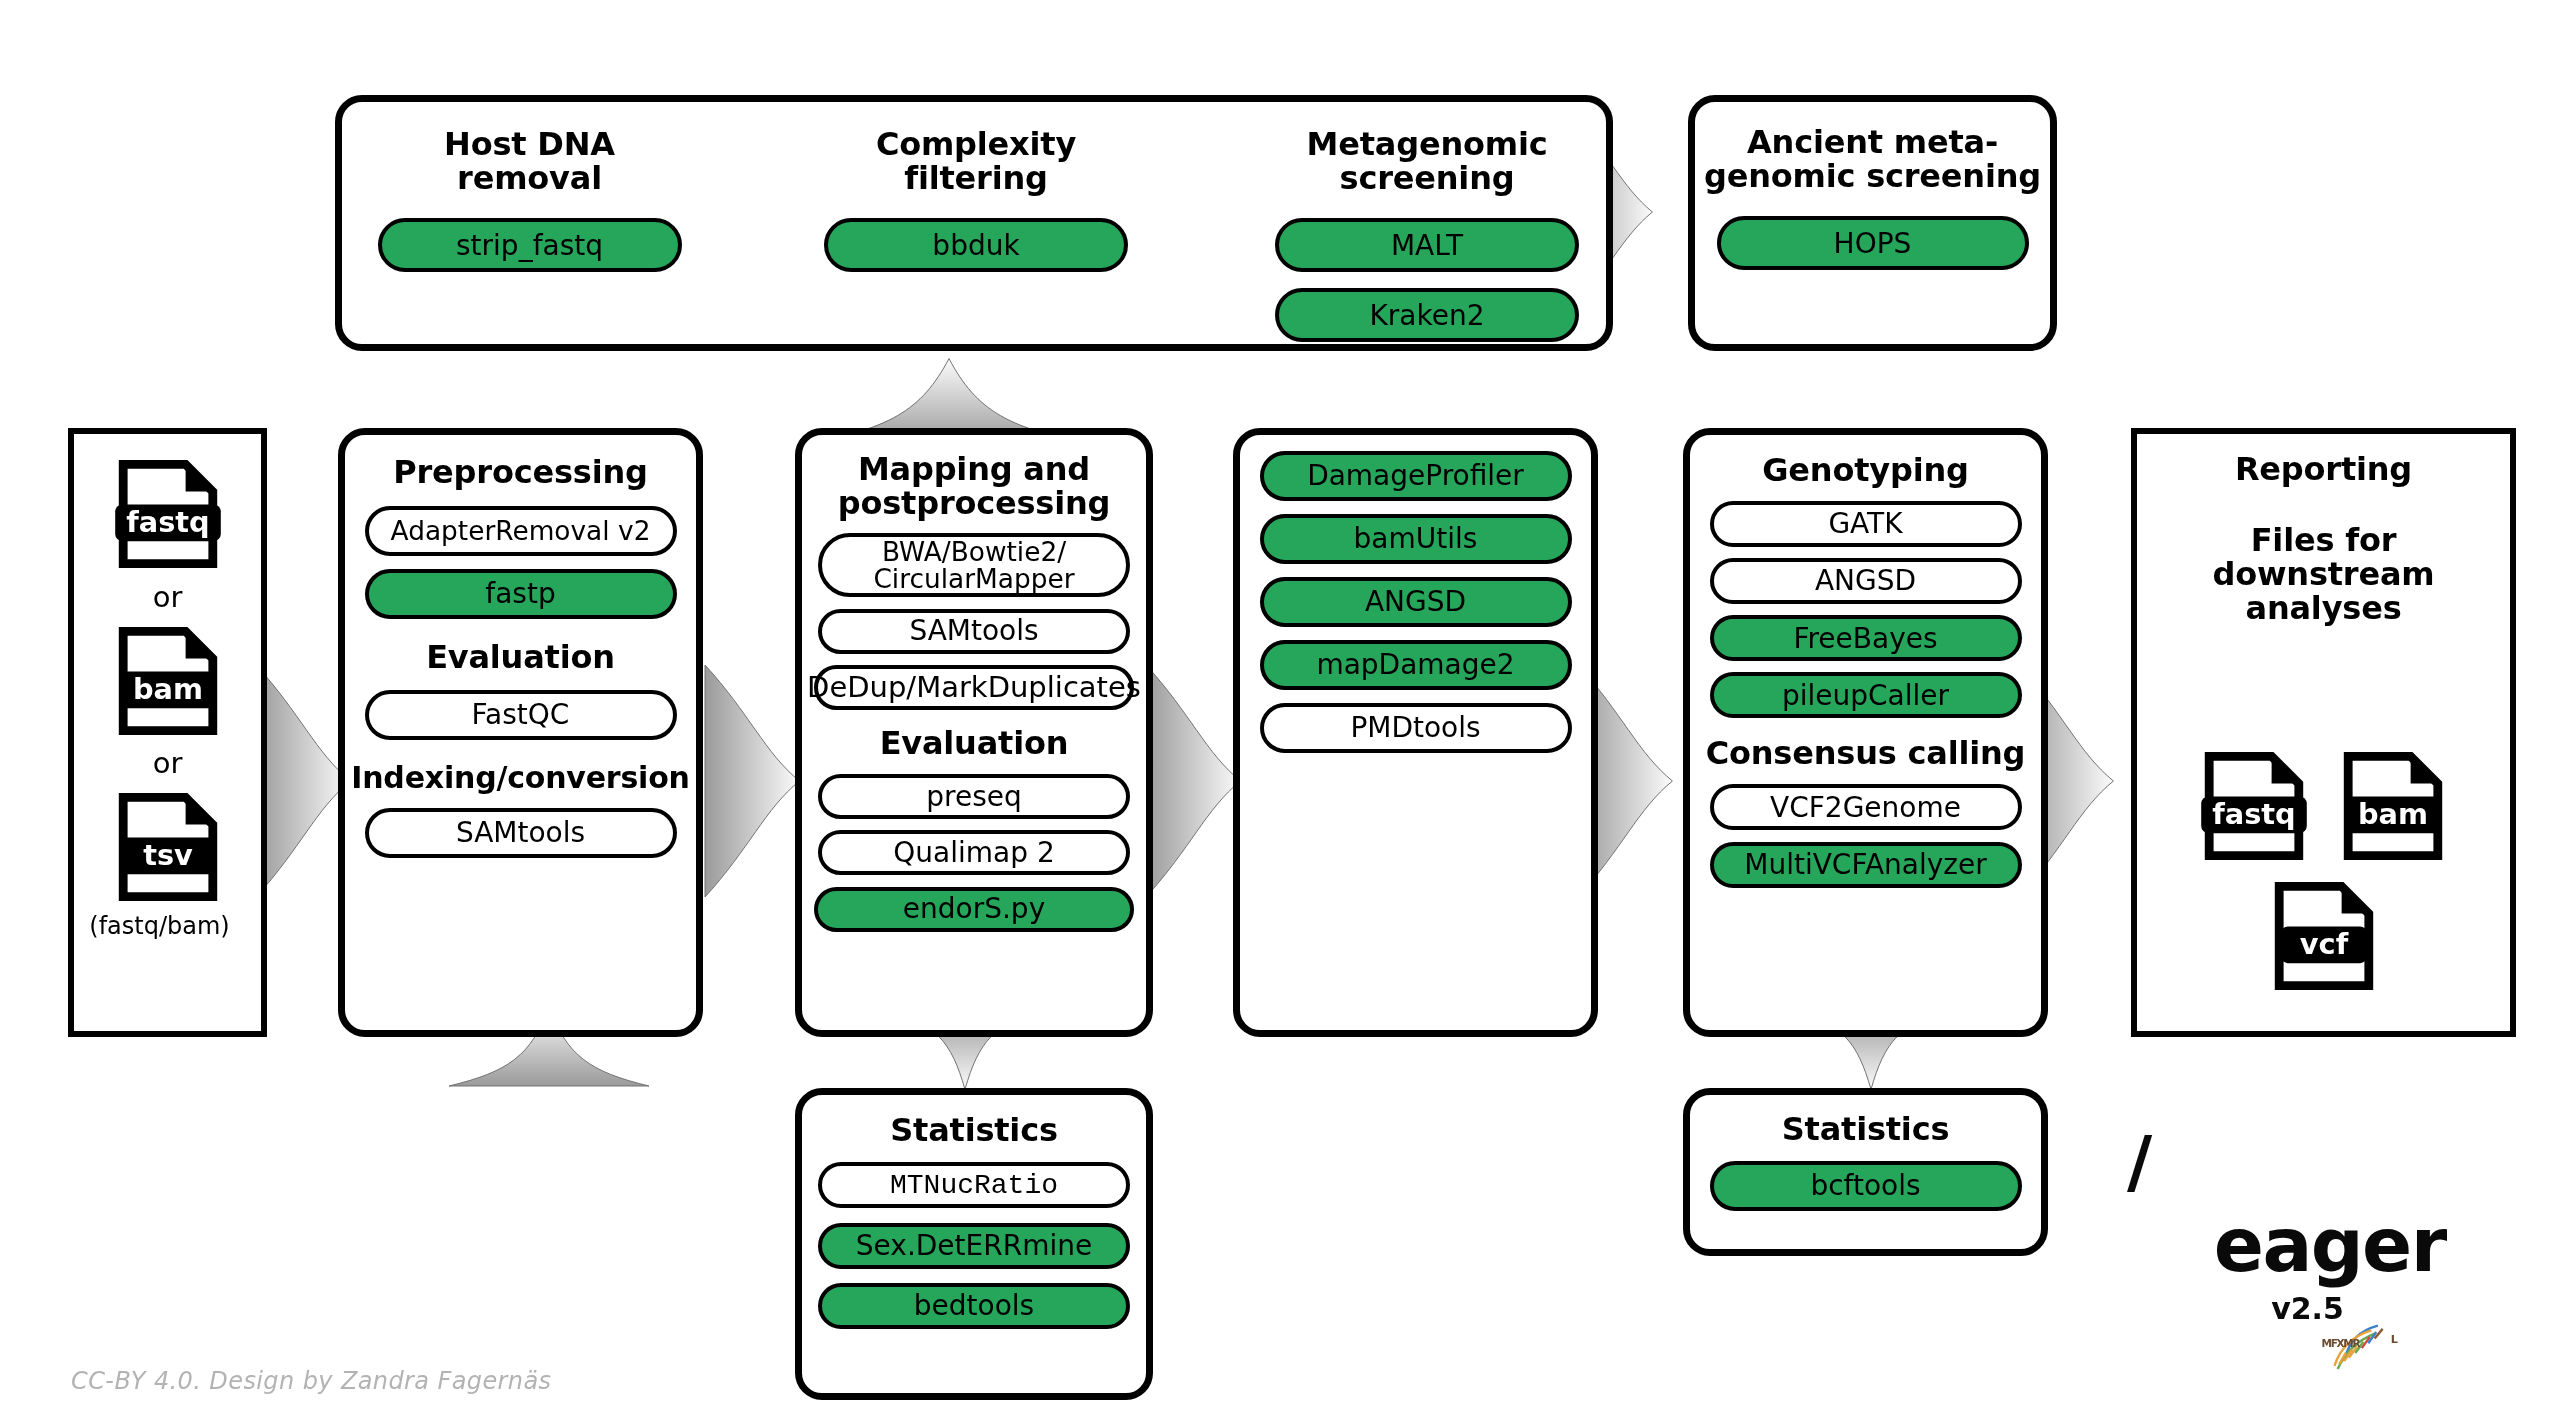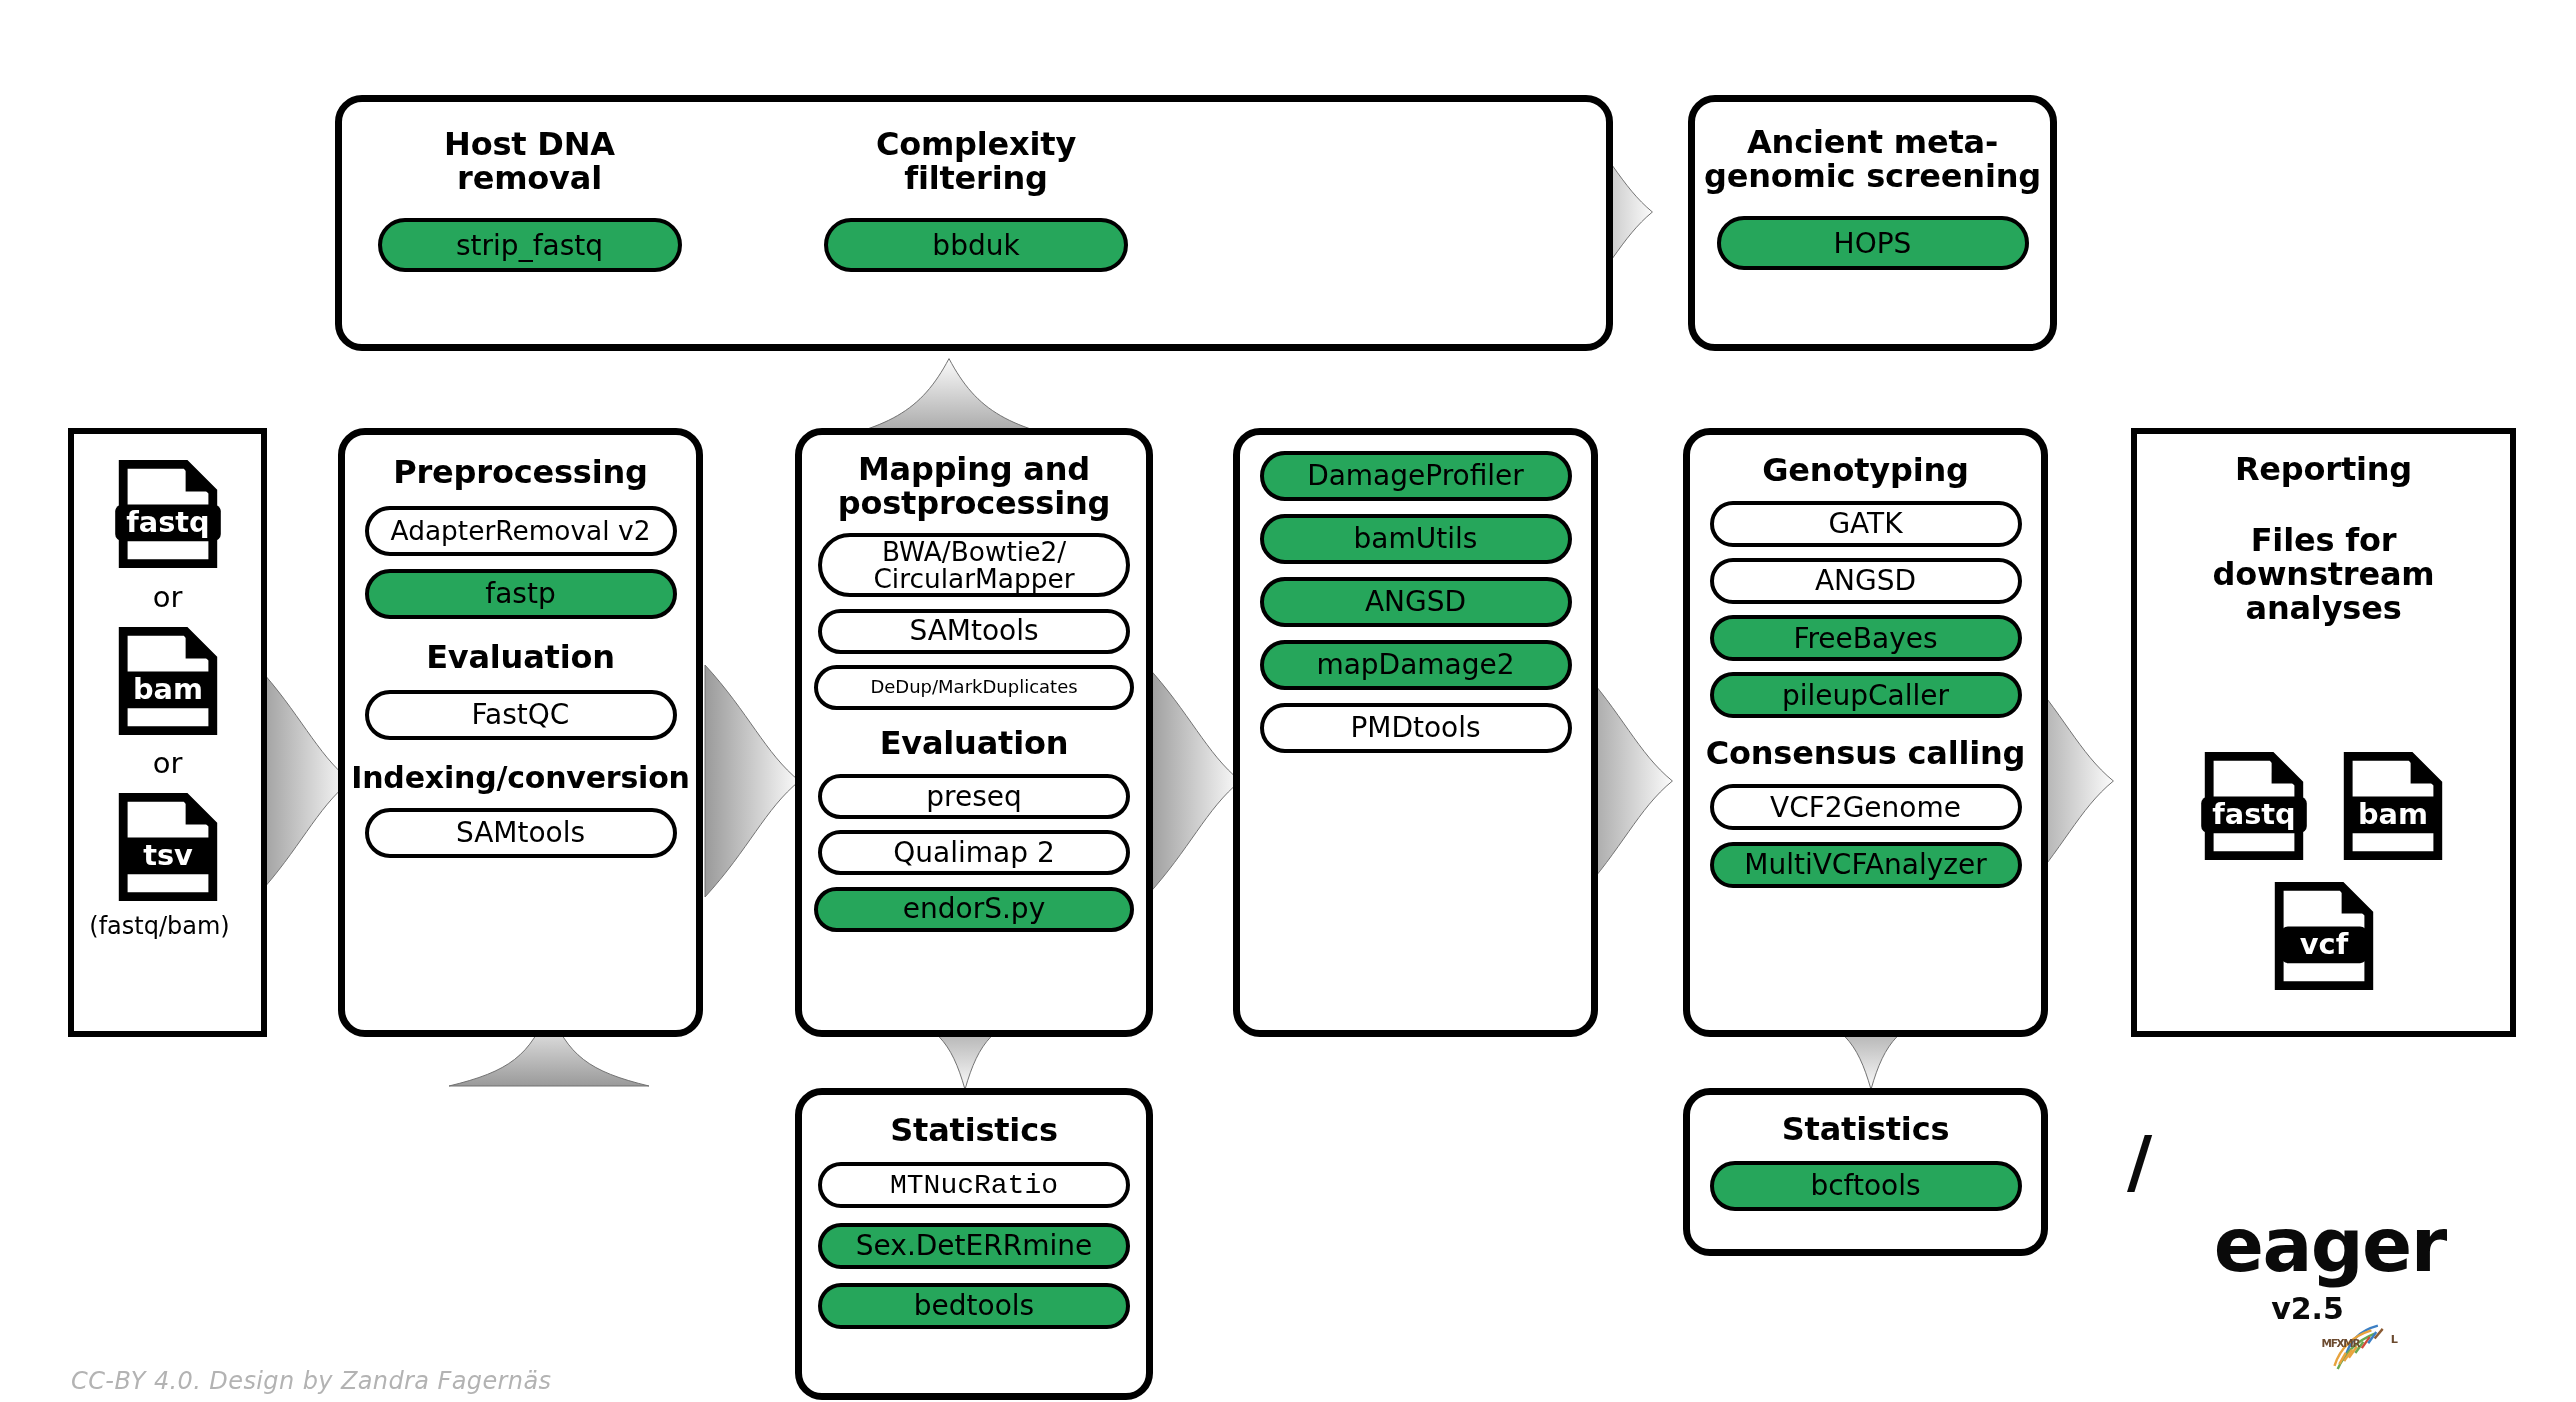"Metagenomic" div { html: none -> <div> <div>Metagenomic screening</div> <div>MALT</div> <div>Kraken2</div> </div> }
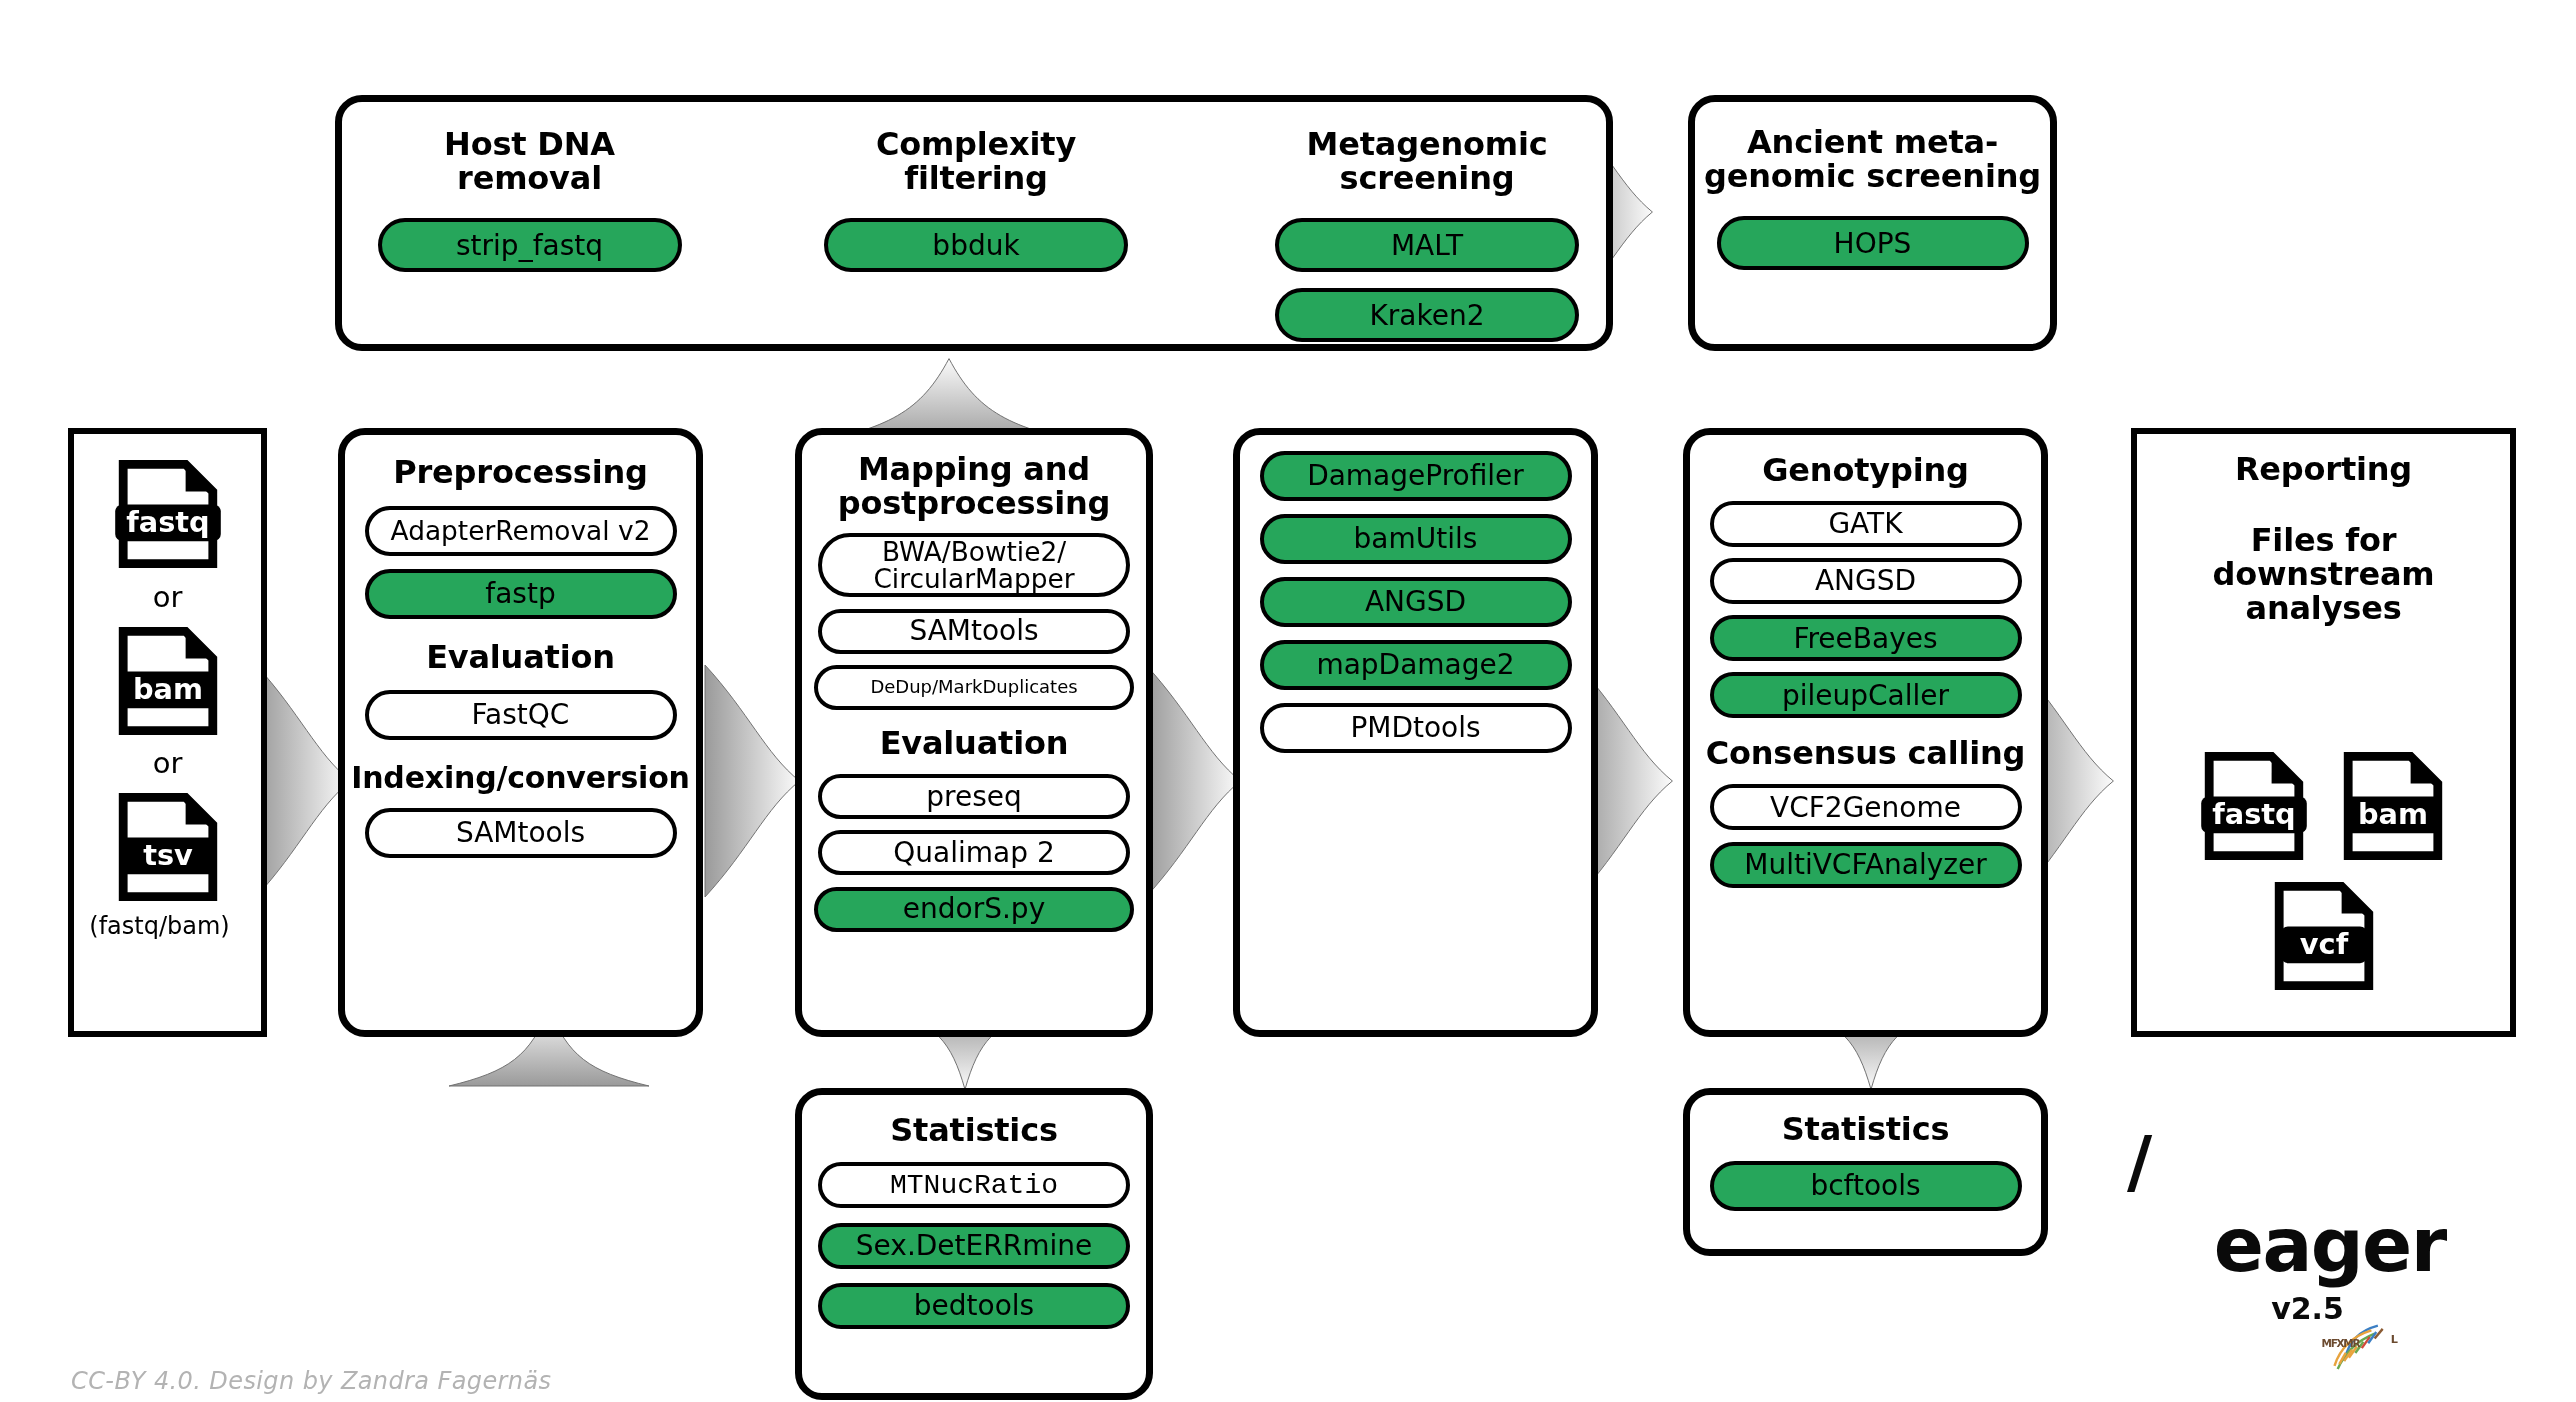"DeDup/MarkDuplicates" div.pill { font-size: 18px -> 29px }
